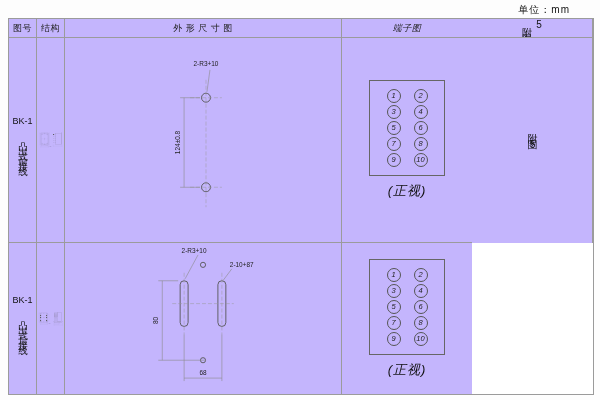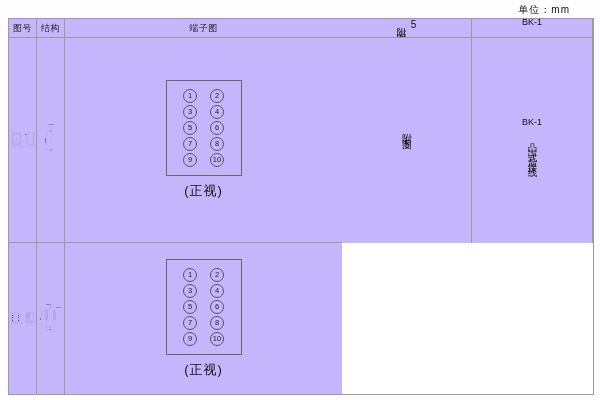"外 形 尺 寸 图" div.cell { html: none -> <div>外 形 尺 寸 图</div> }
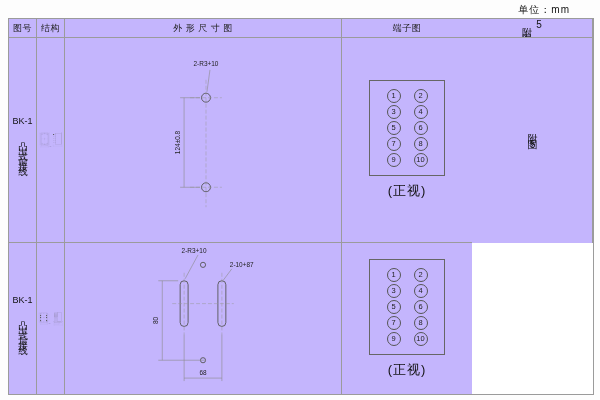"端子图" .last-col { font-style: none -> italic }
